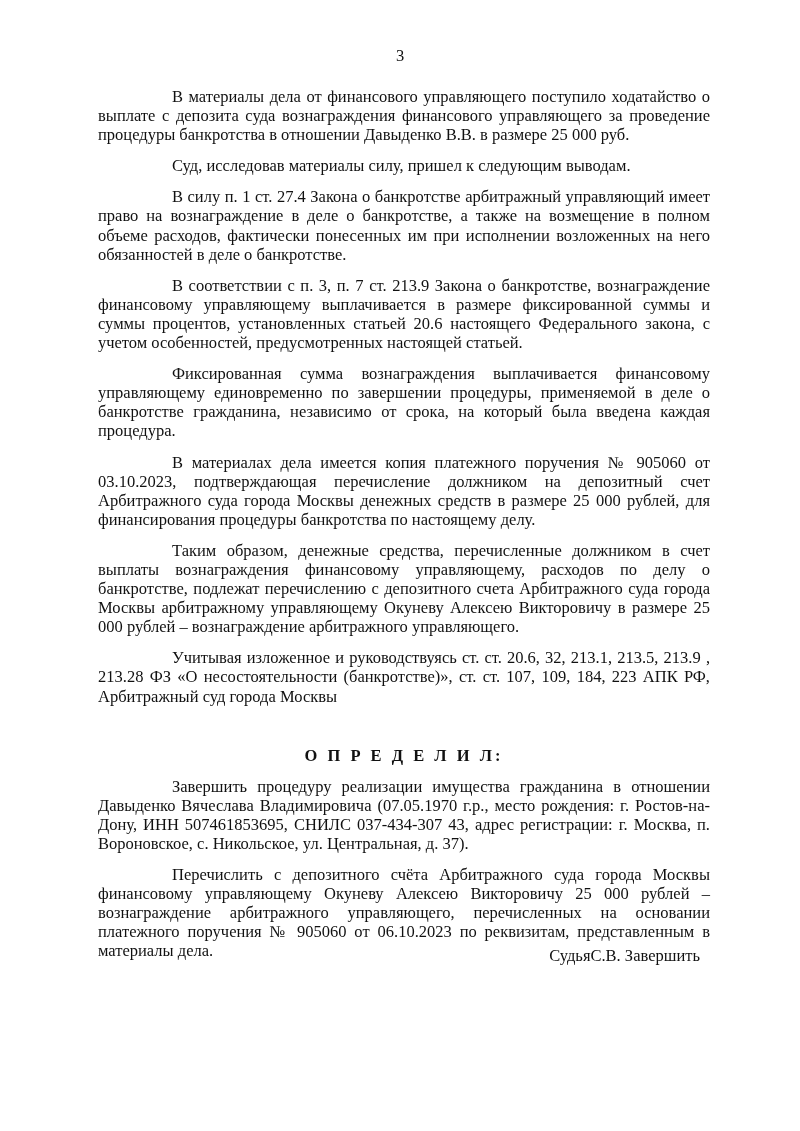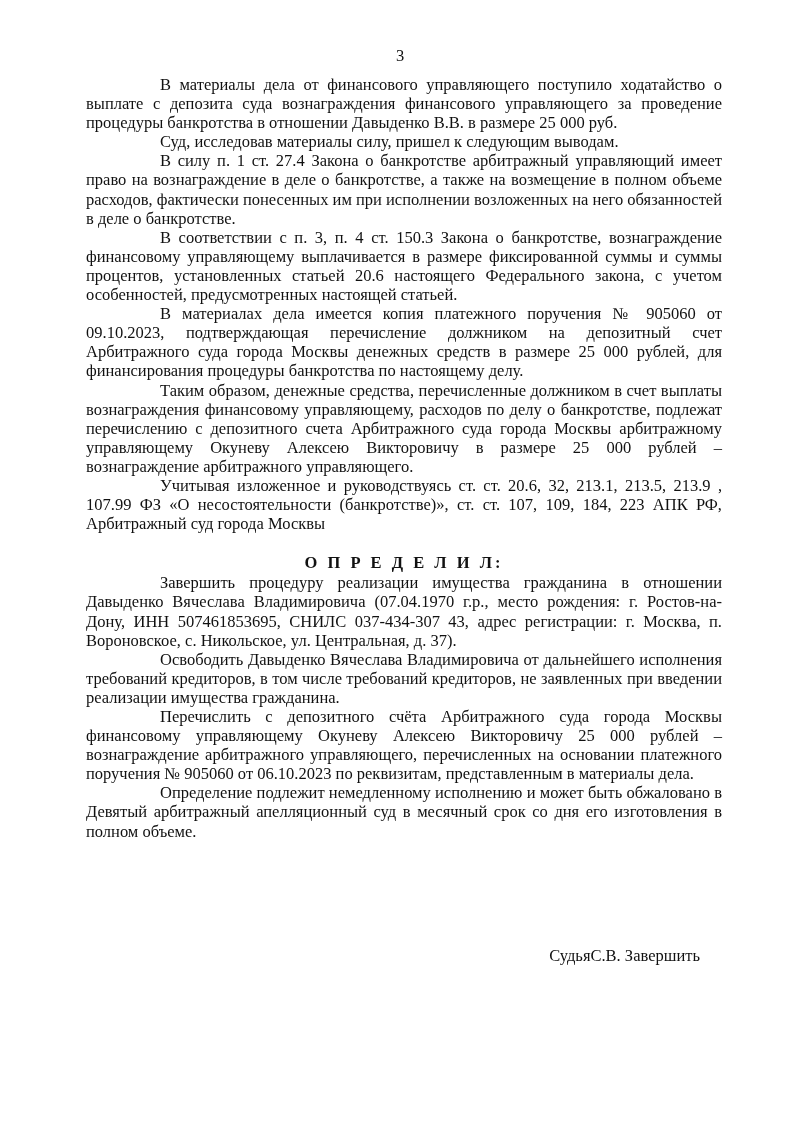"В материалы дела от финансового" .p { margin: 0 -> 12px }
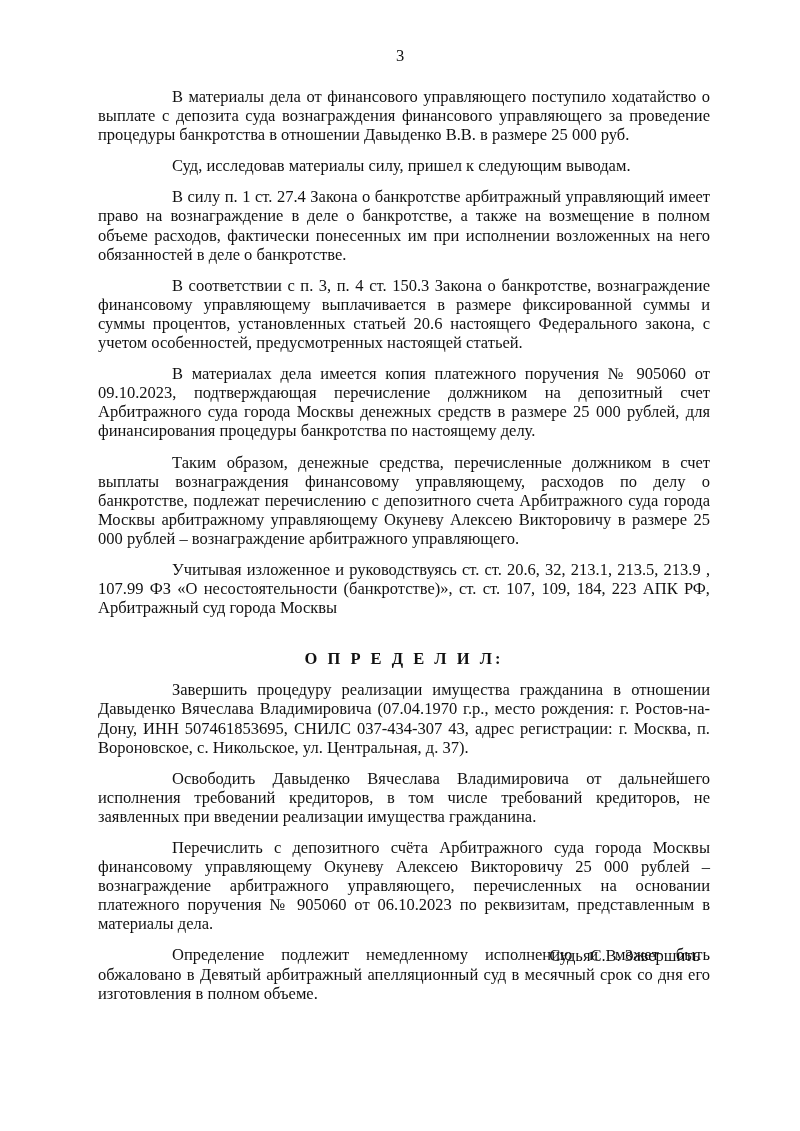"В соответствии с п. 3," p.p { text: 4 ст. 150.3 -> 7 ст. 213.9 }
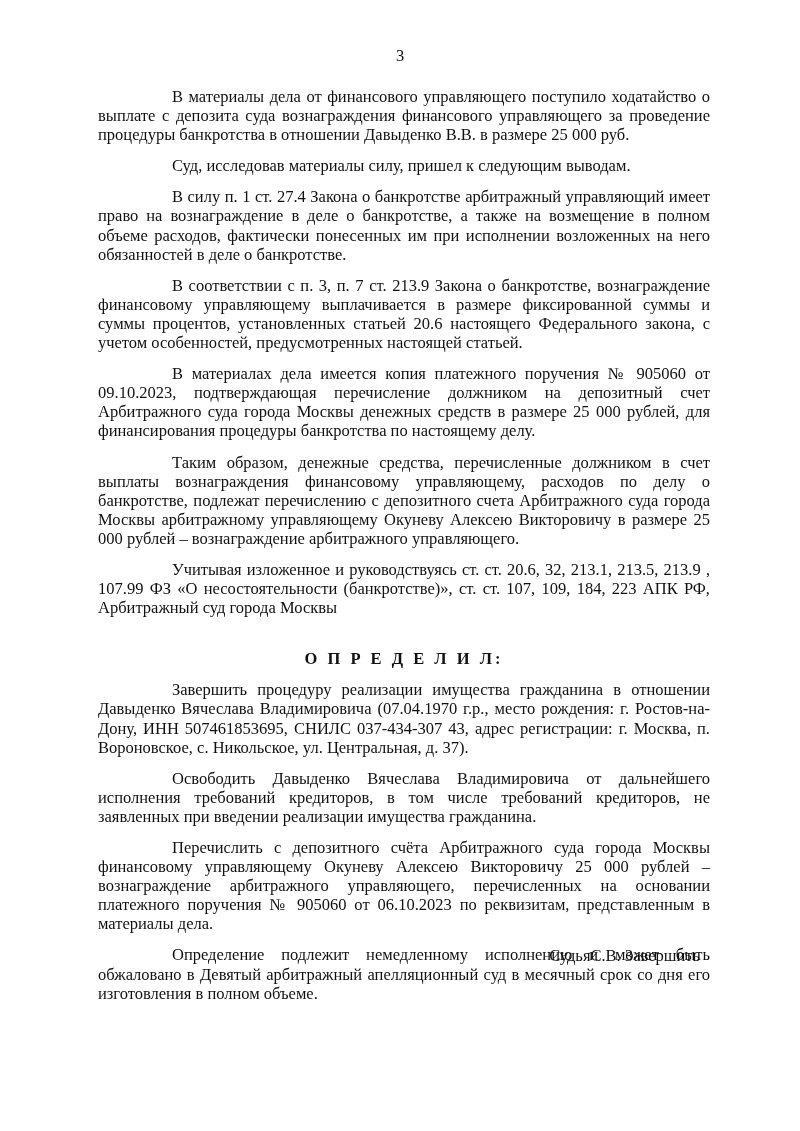"Фиксированная сумма вознаграждения" p.p { html: none -> <p>Фиксированная сумма вознаграждения выплачивается финансовому управляющему единовременно по завершении процедуры, применяемой в деле о банкротстве гражданина, независимо от срока, на который была введена каждая процедура.</p> }
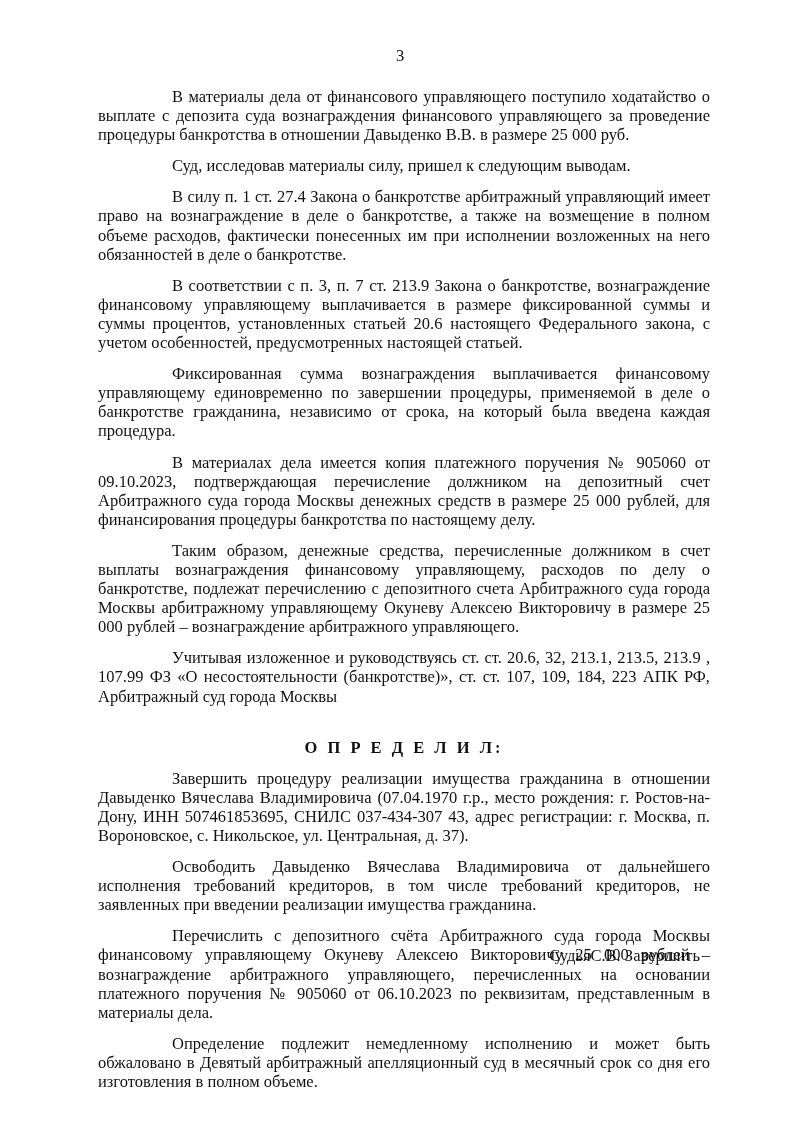"В материалах дела имеется копия" p.p { text: 09.10.2023 -> 03.10.2023 }
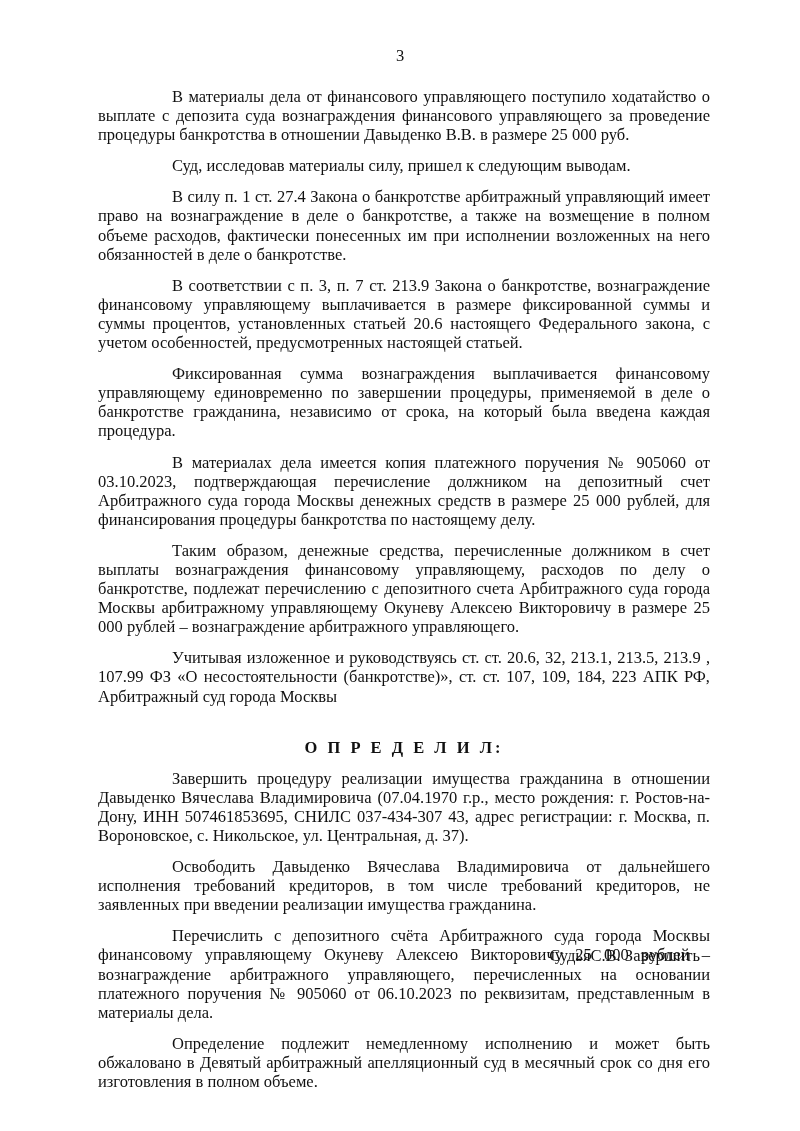"Учитывая изложенное и руководствуясь ст." p.p { text: 107.99 -> 213.28 }
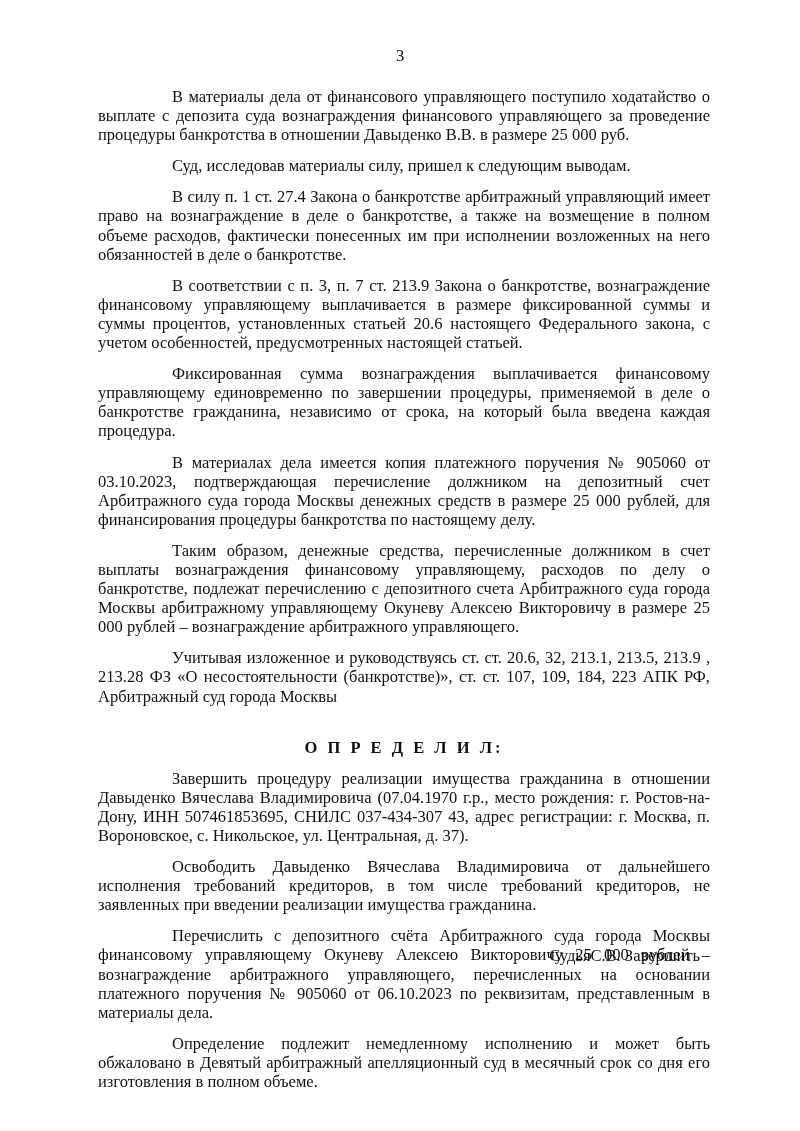"О П Р Е Д" .heading { margin: 0 0 1px 0 -> 8px 0 1px 0 }
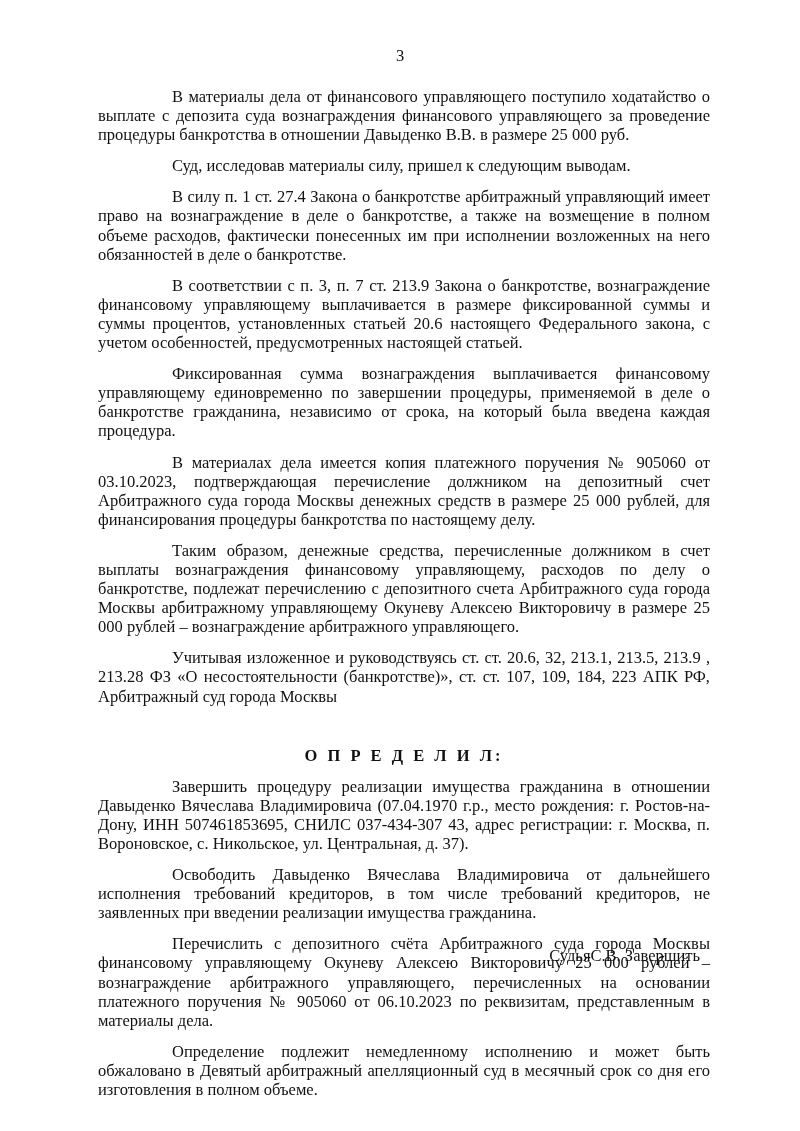"Завершить процедуру реализации имущества" p.p { text: 07.04.1970 -> 07.05.1970 }
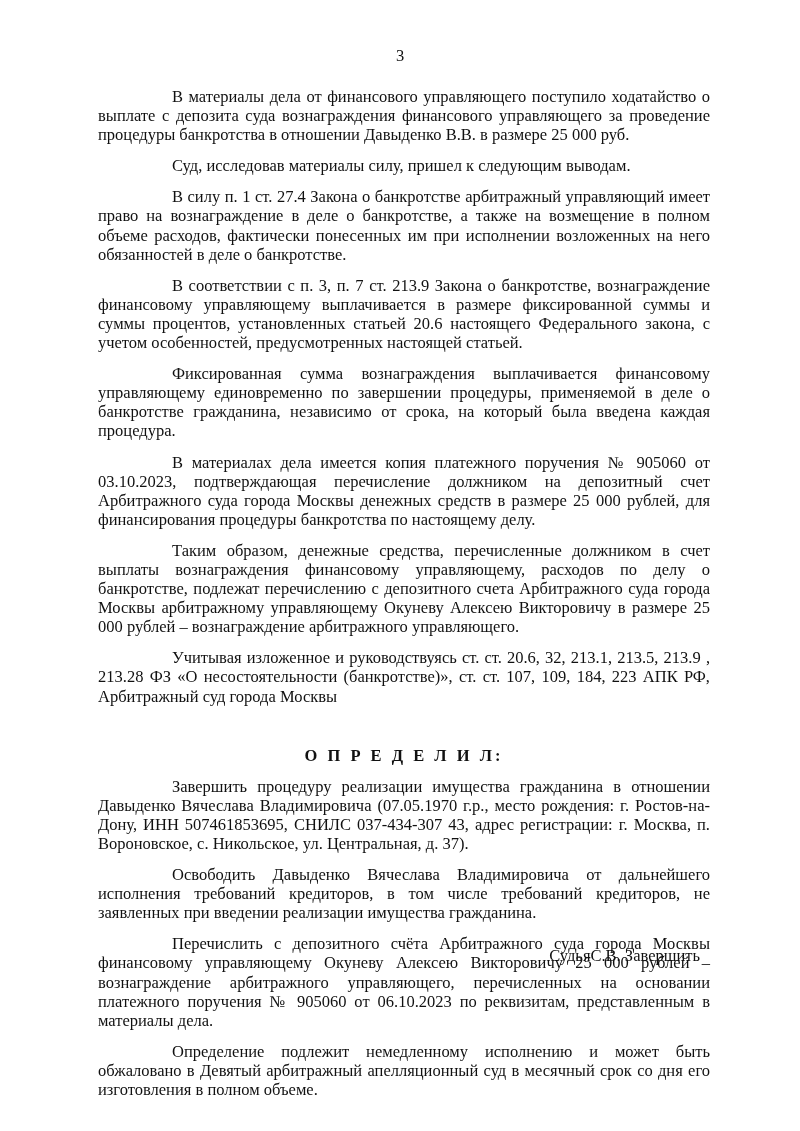"Освободить Давыденко Вячеслава" p.p { html: <p>Освободить Давыденко Вячеслава Владимировича от дальнейшего исполнения требований кредиторов, в том числе требований кредиторов, не заявленных при введении реализации имущества гражданина.</p> -> none }
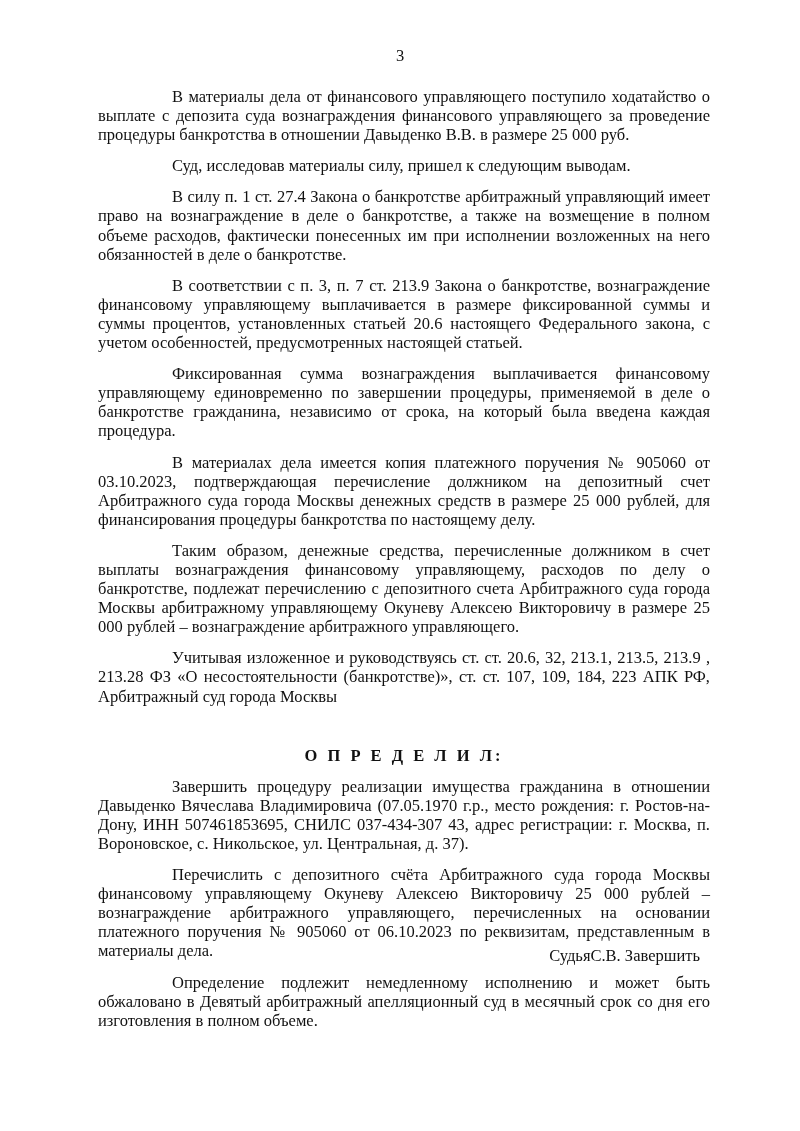"Определение подлежит немедленному" p.p { html: <p>Определение подлежит немедленному исполнению и может быть обжаловано в Девятый арбитражный апелляционный суд в месячный срок со дня его изготовления в полном объеме.</p> -> none }
